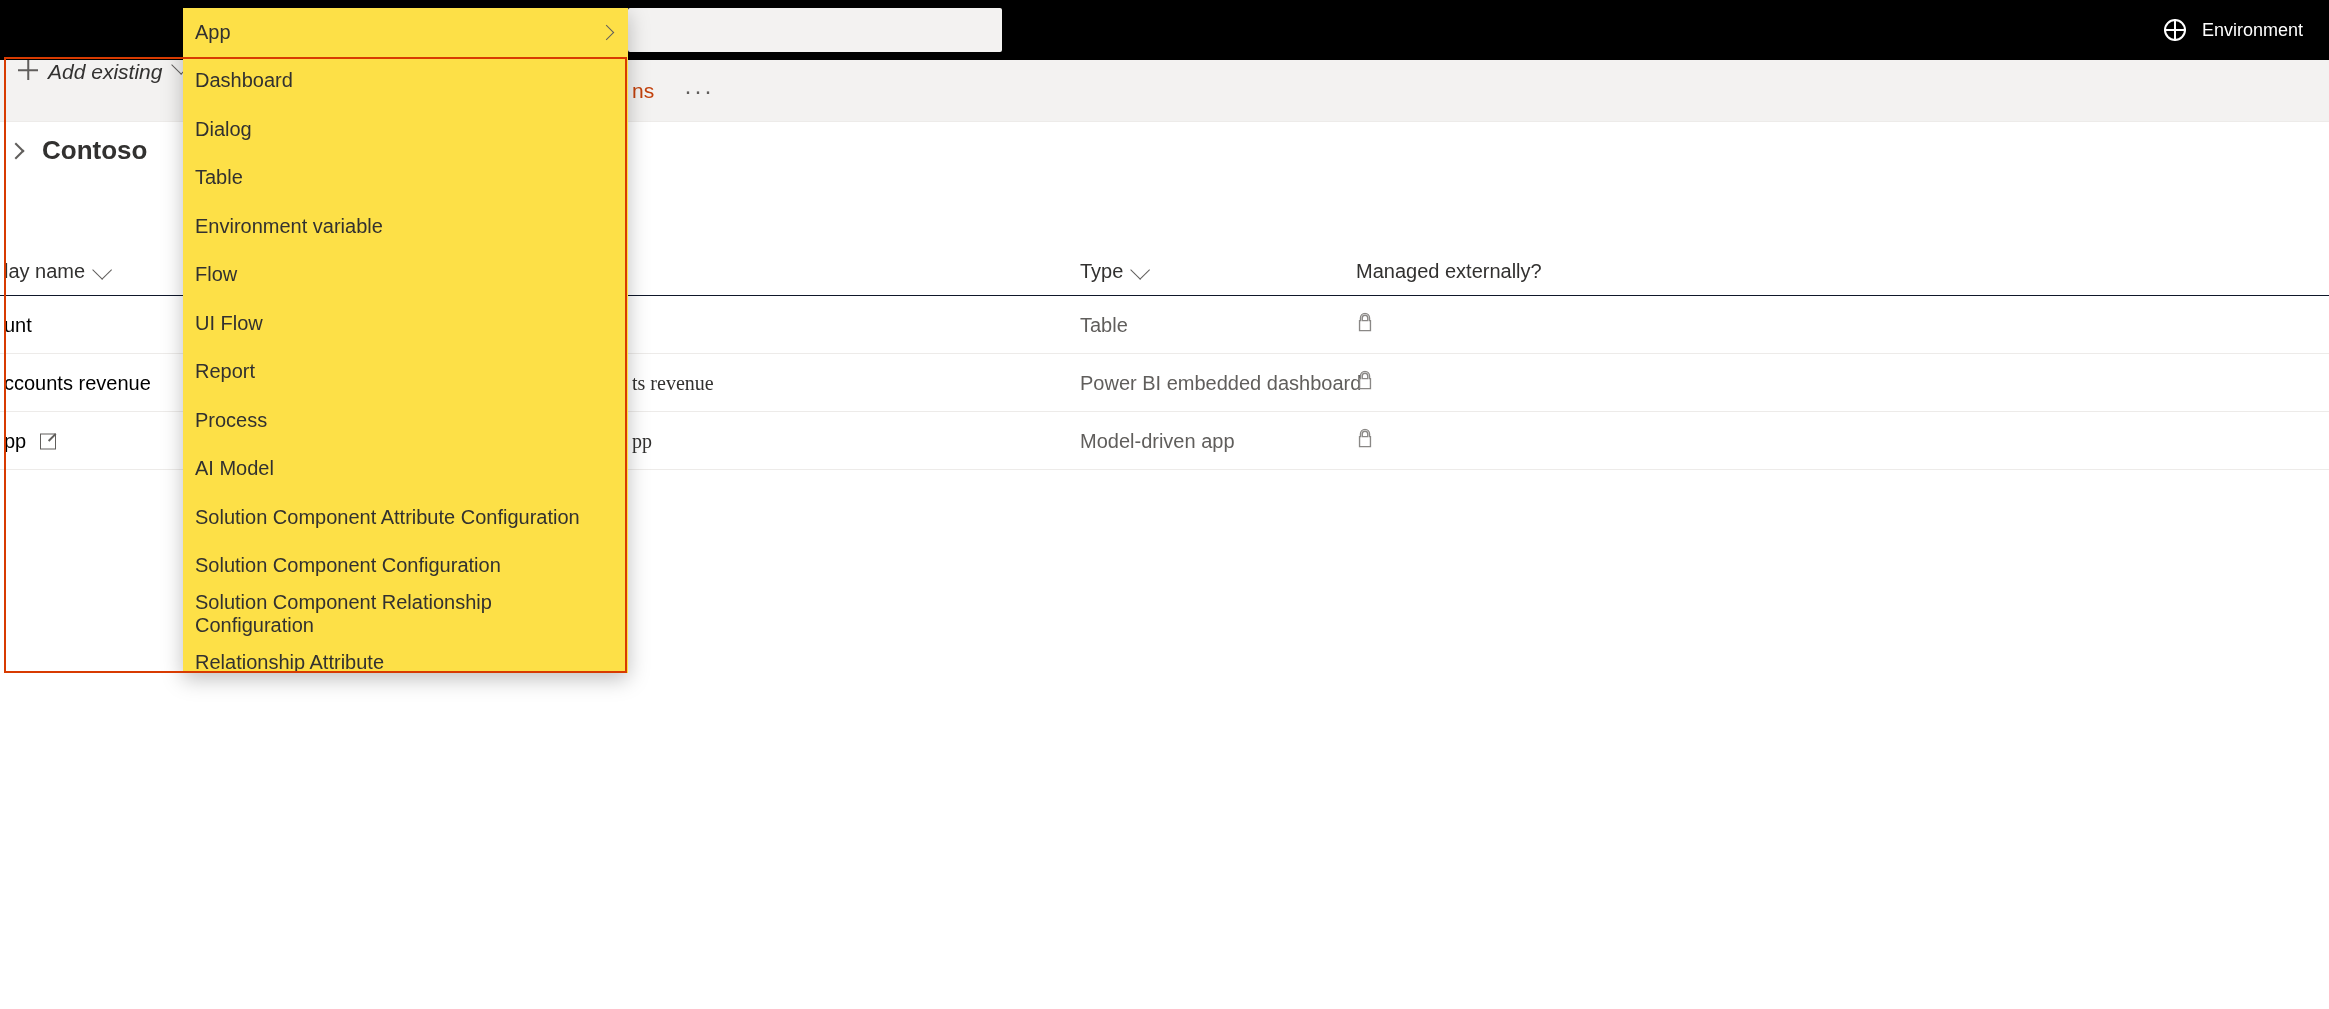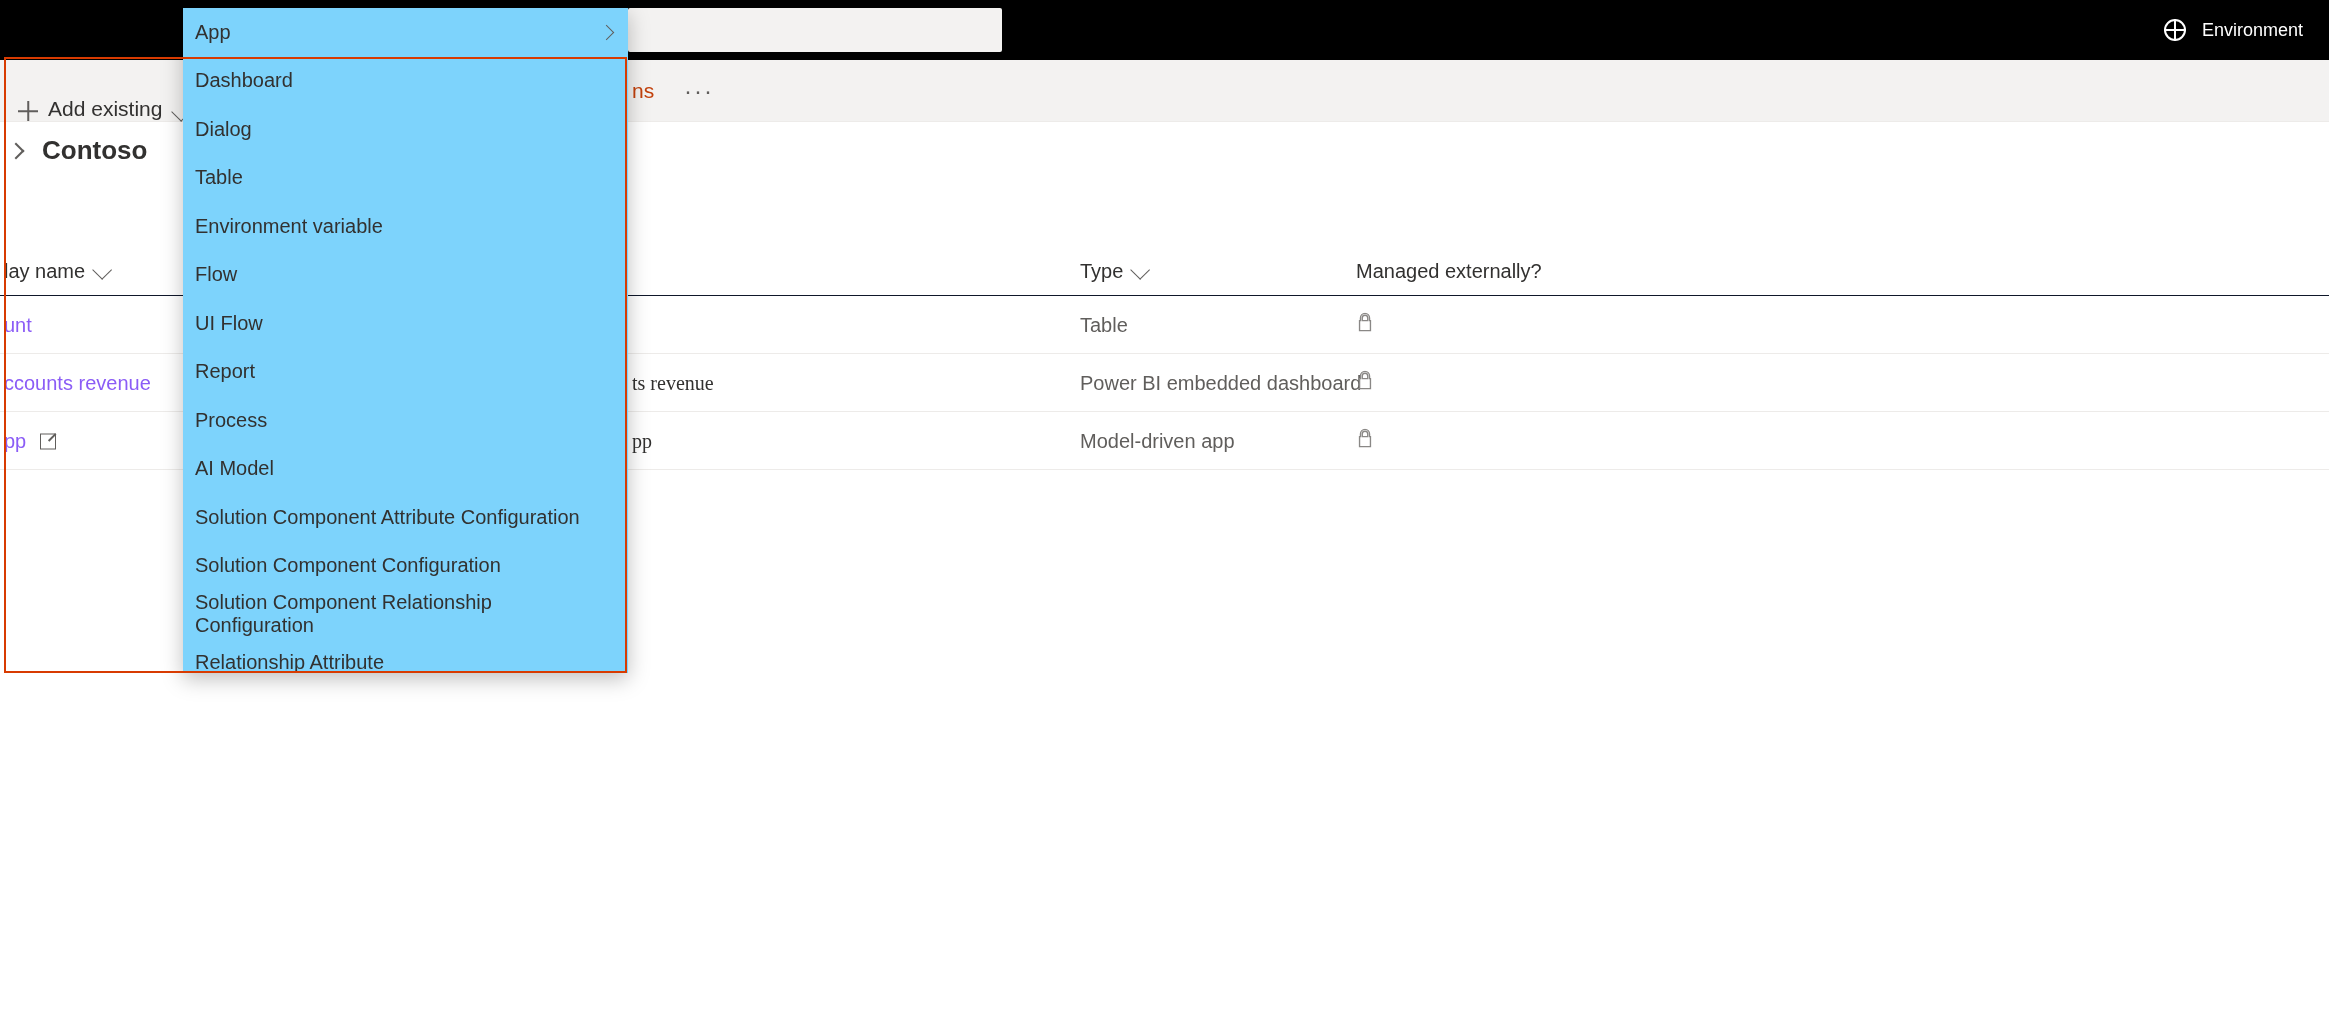"App" .menu { background: #7dd3fc -> #fde047 }
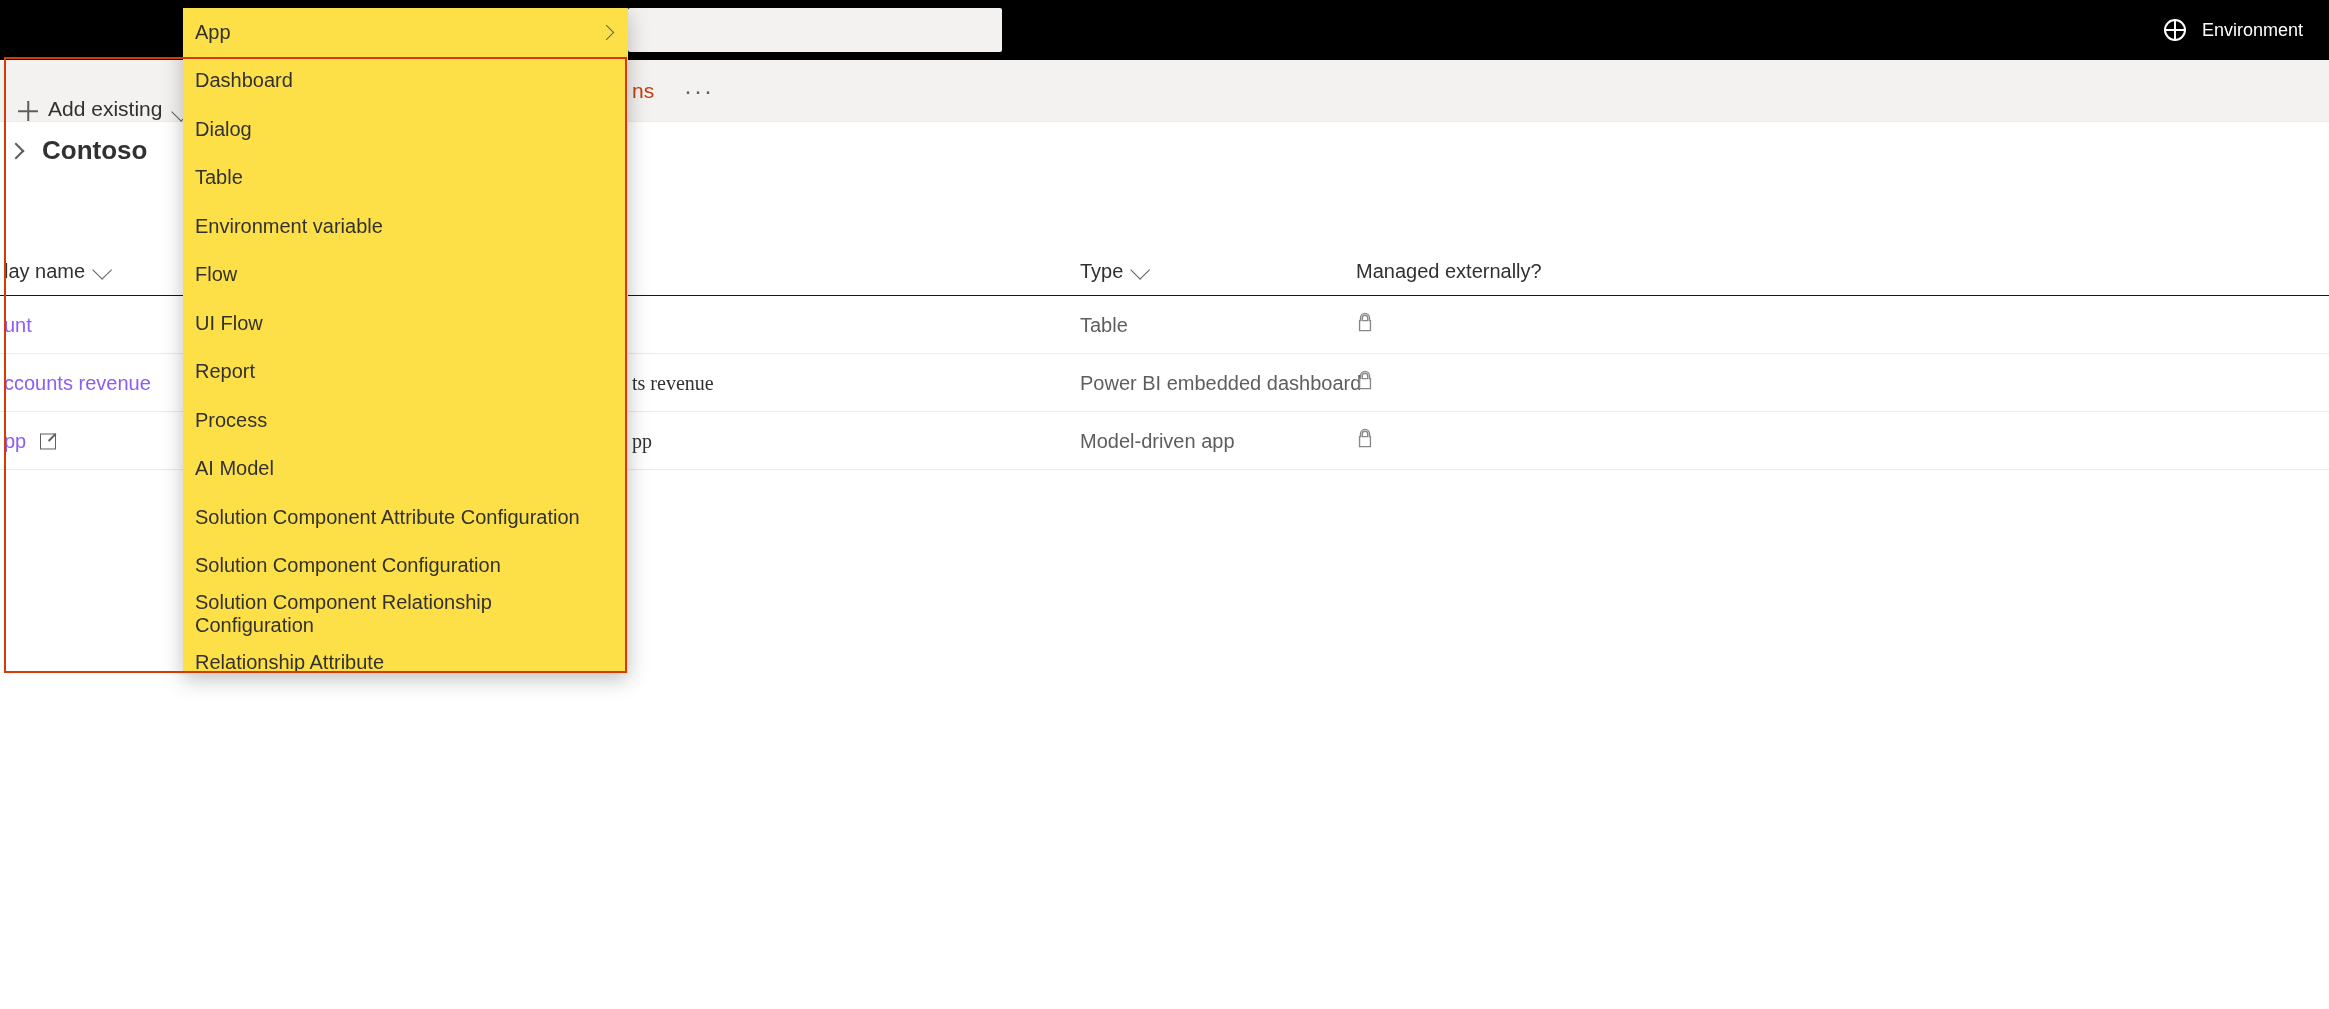"Add existing" .add-existing-btn { align-items: flex-end -> flex-start; font-style: none -> italic }
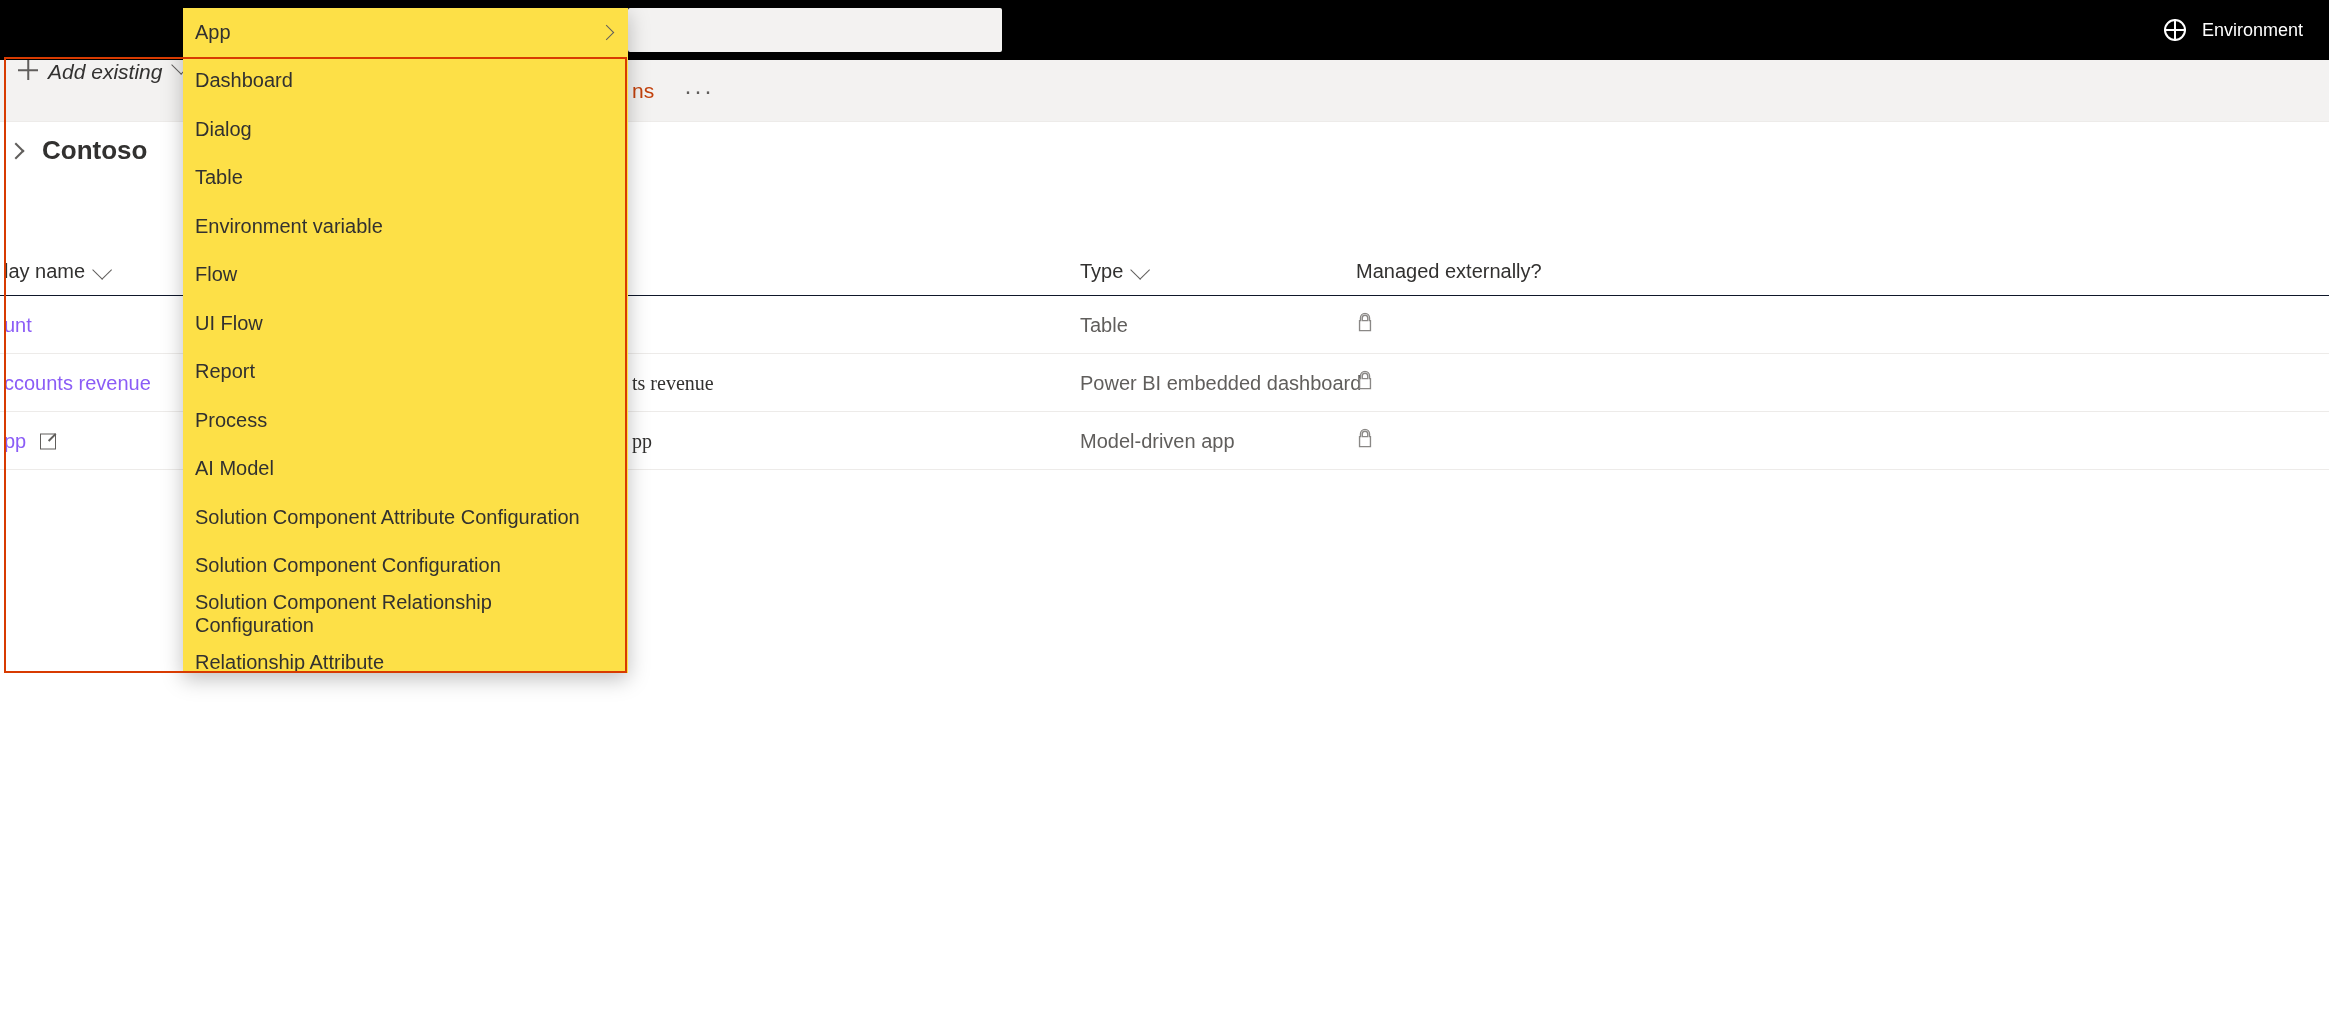"unt" .row .c-name { color: #8b5cf6 -> #000000 }
